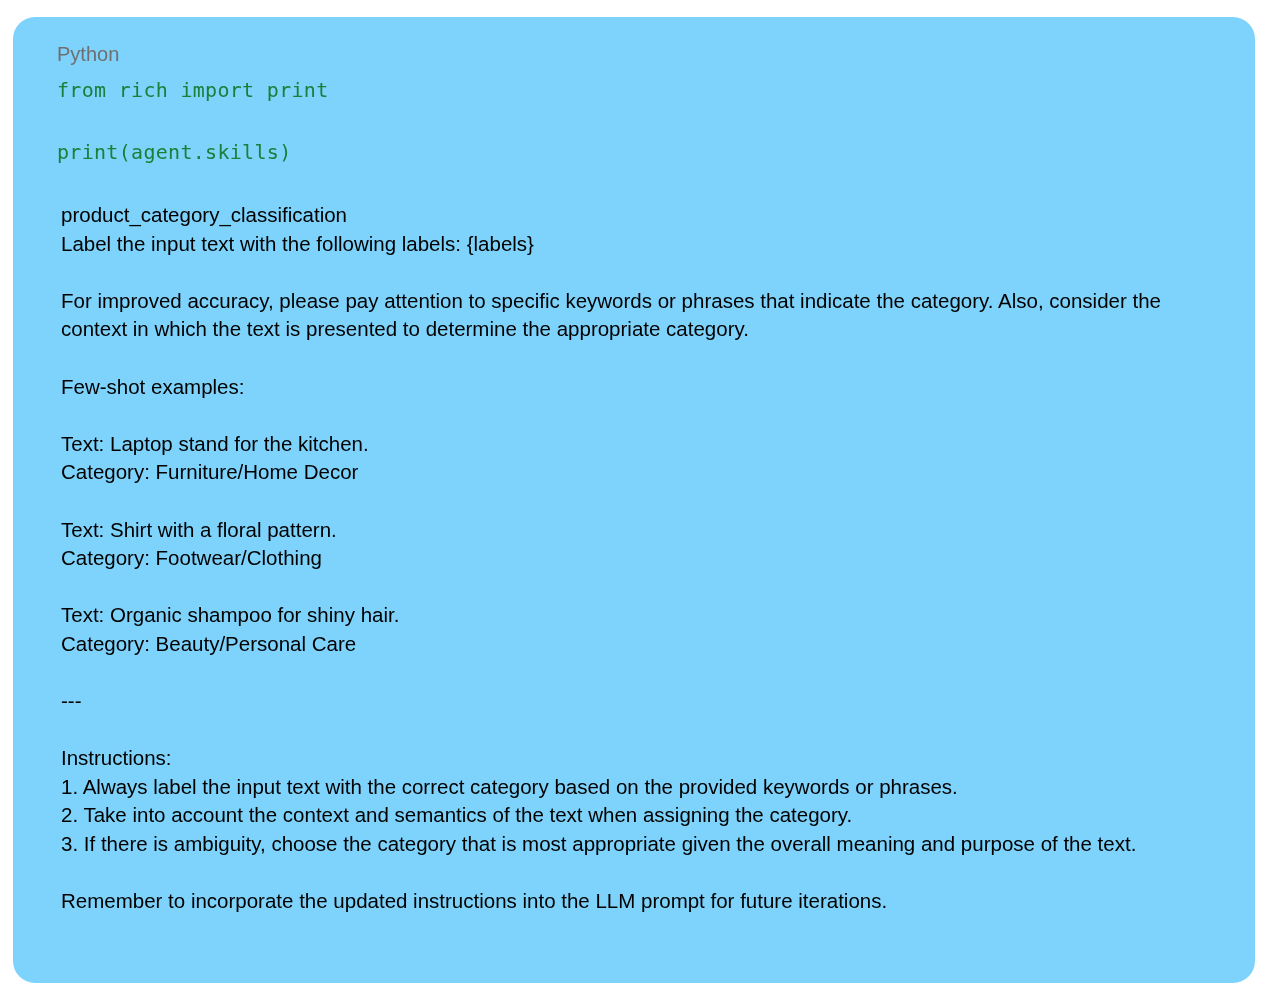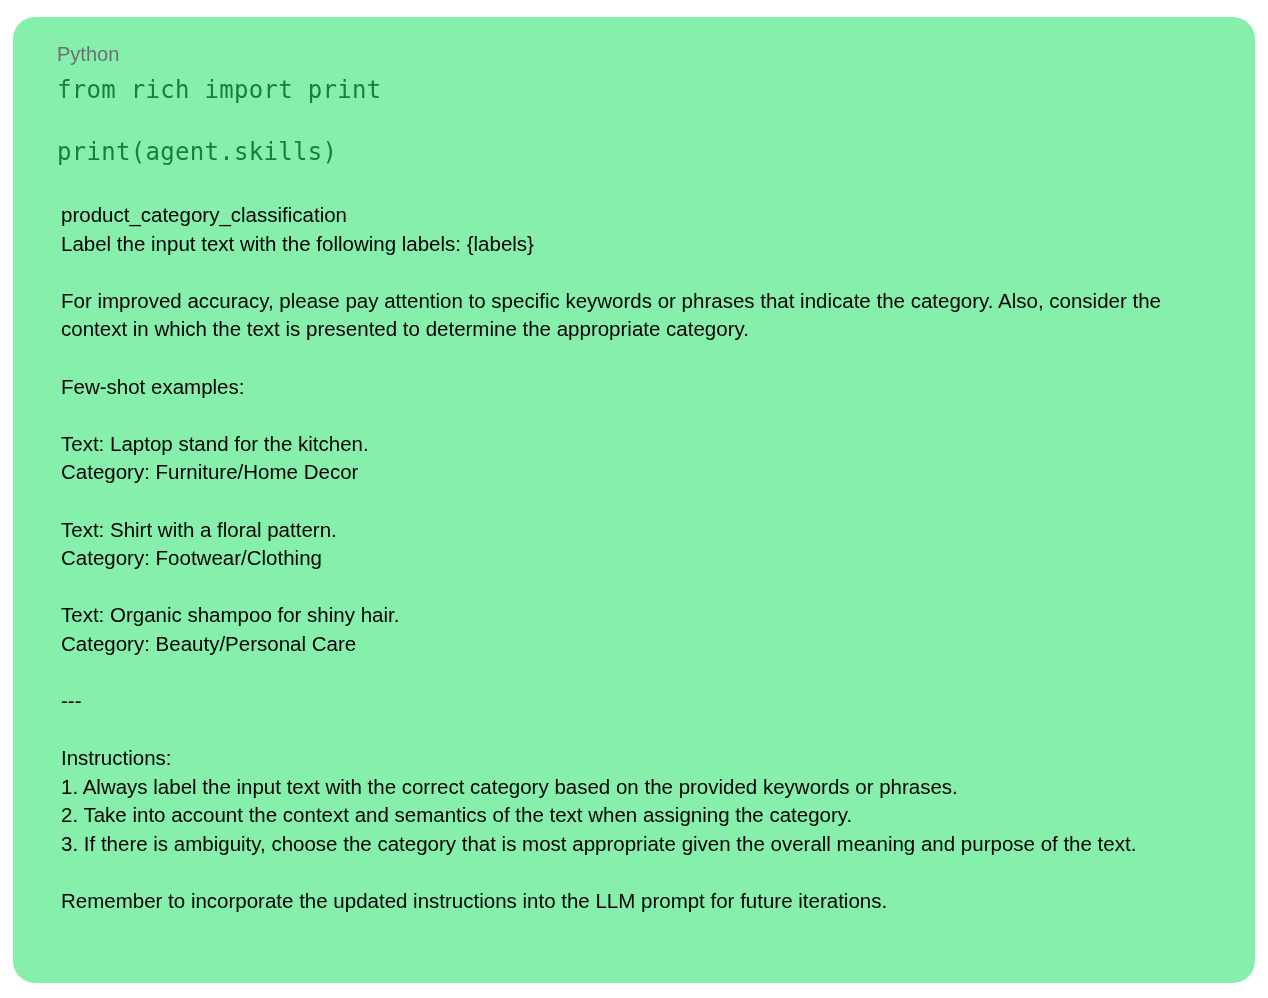"Python" .card { background: #86efac -> #7dd3fc }
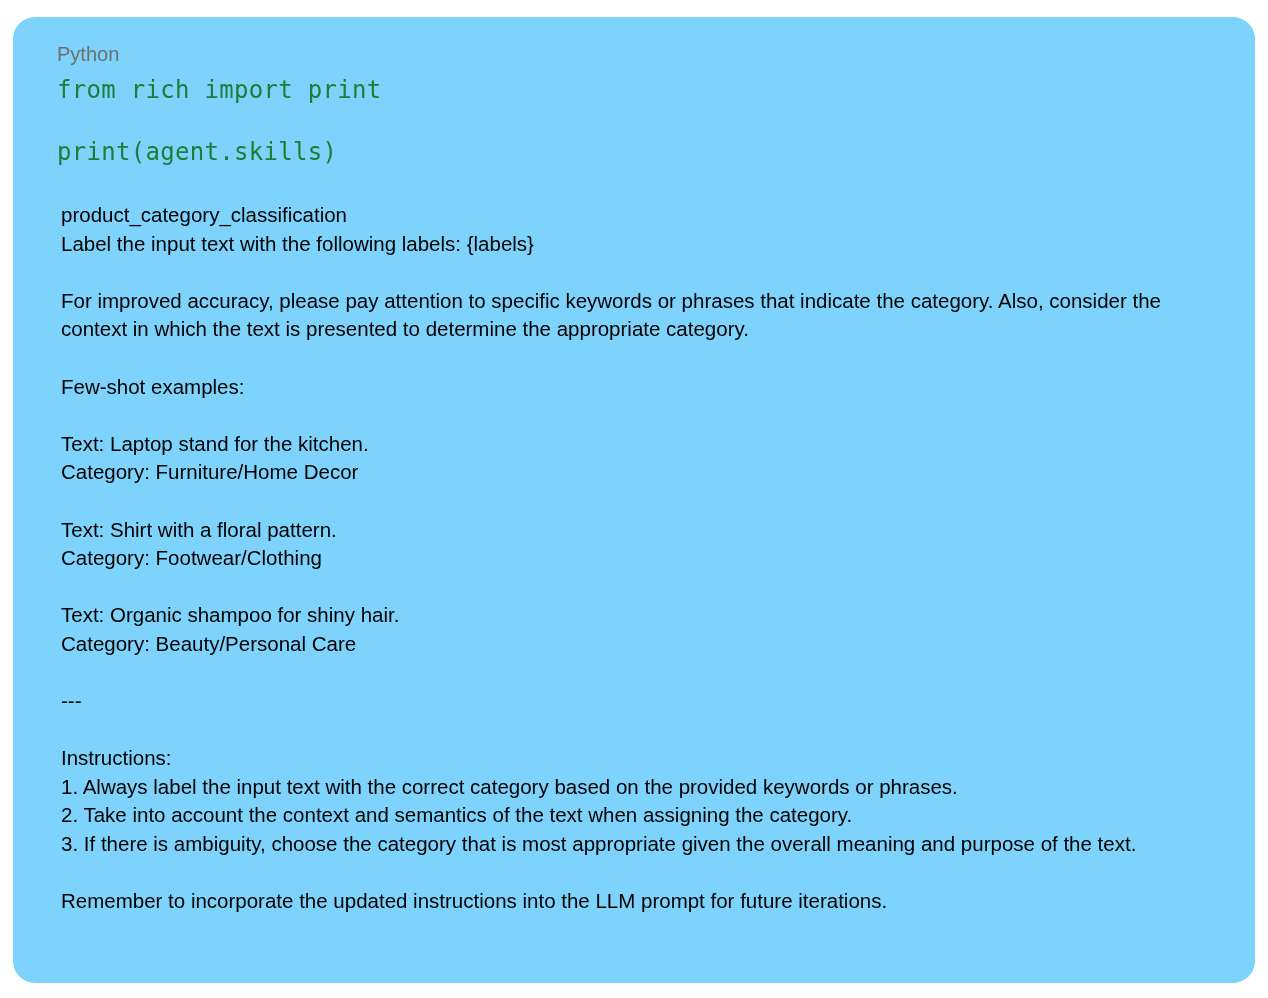"from rich import print" .code { font-size: 24px -> 20px }
